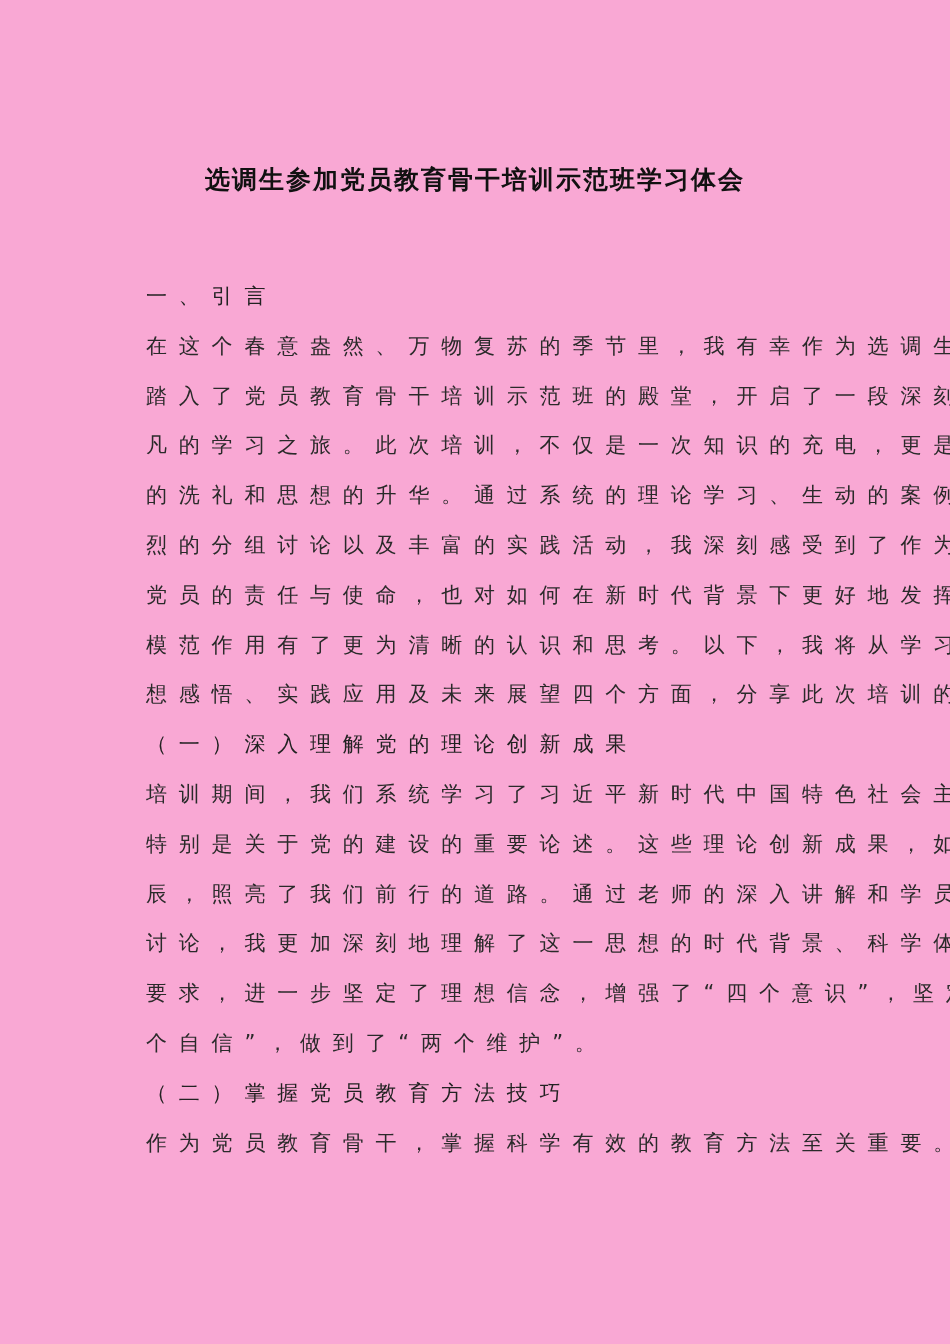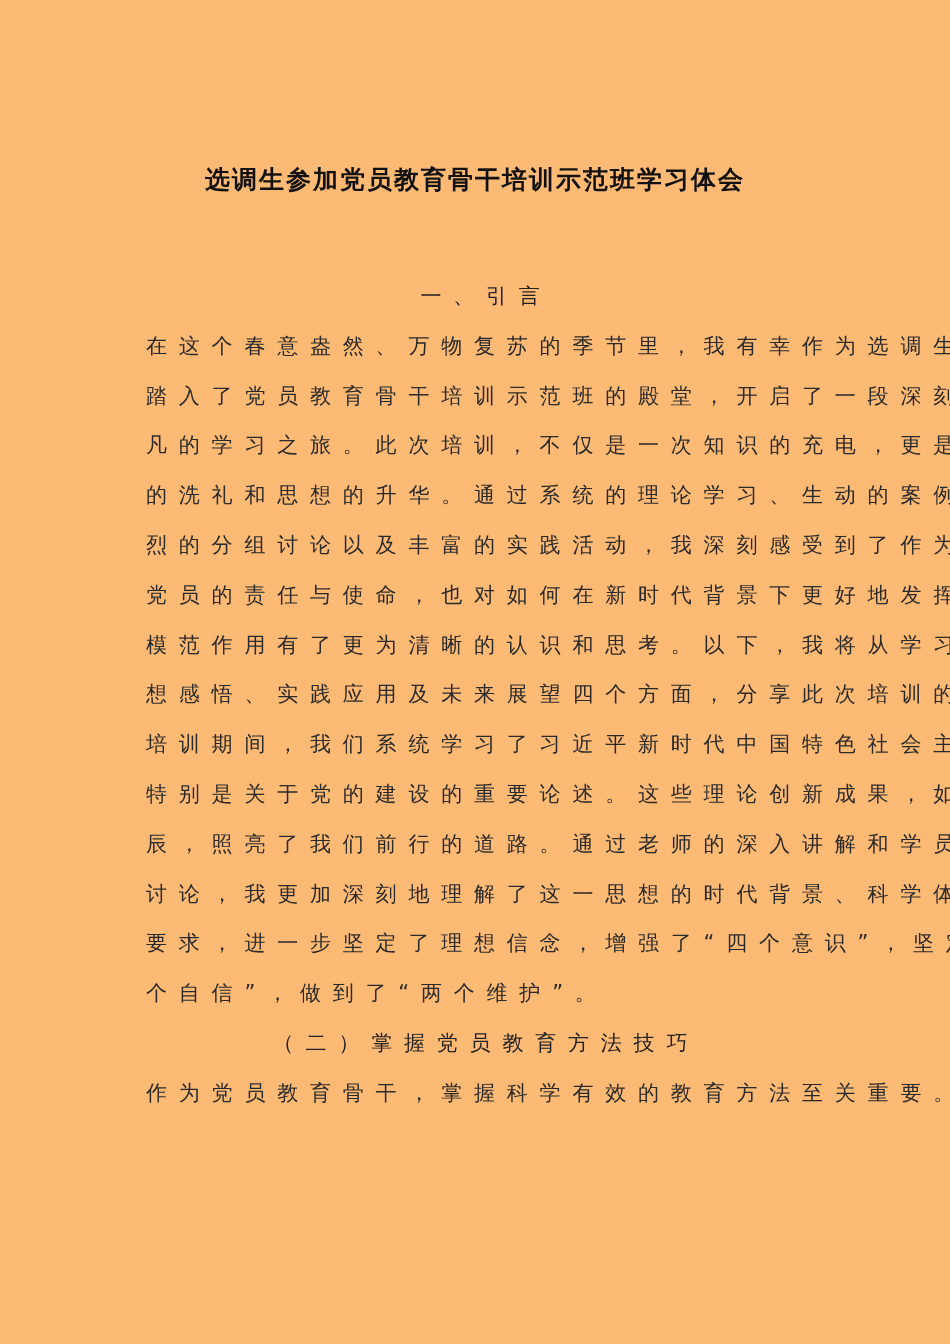"选调生参加党员教育骨干培训示范班学习体会" .page { background: #fdba74 -> #f9a8d4 }
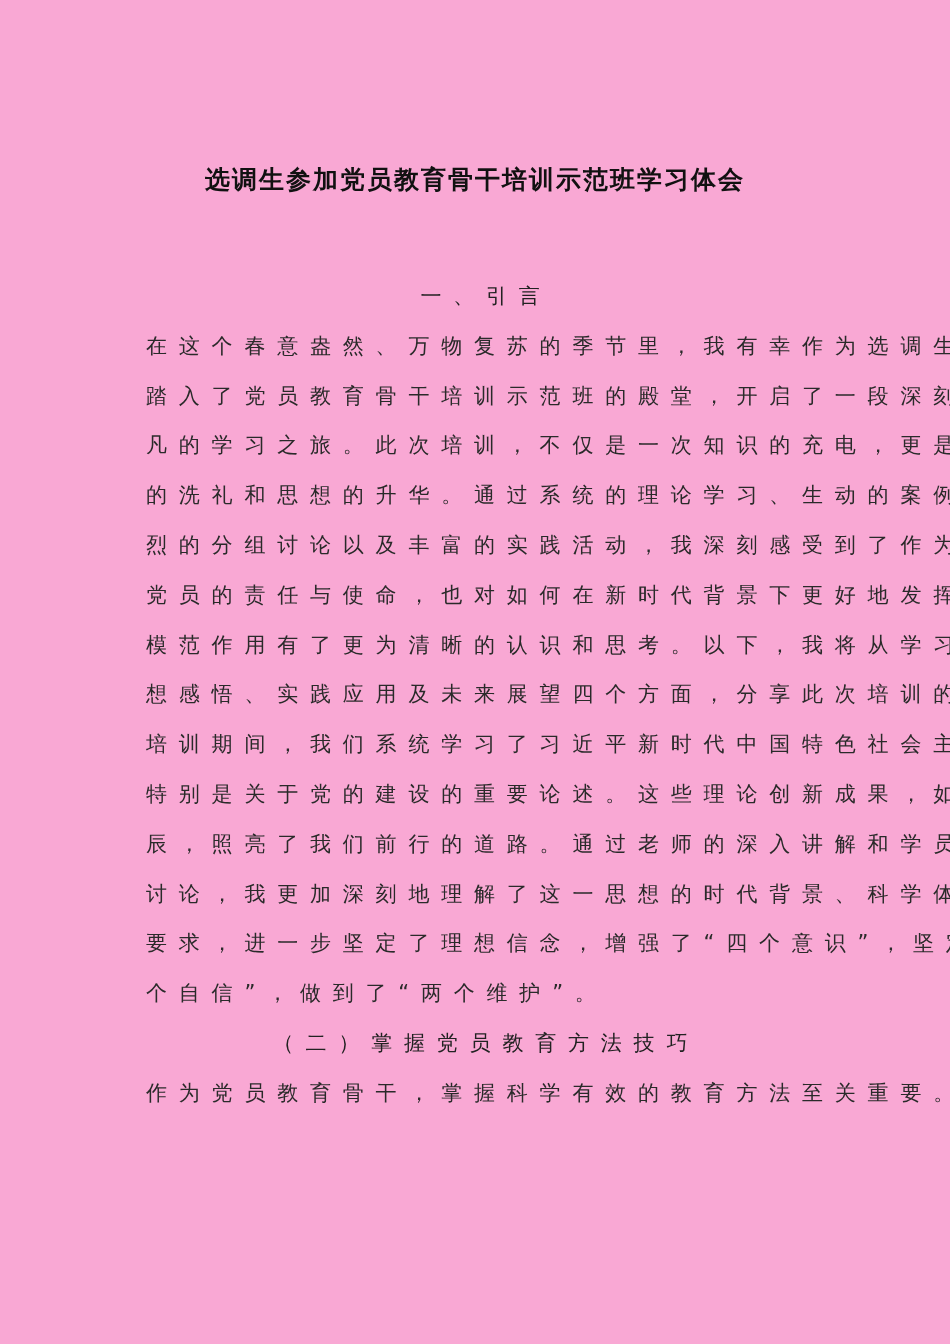"一、引言" .line.heading { text-align: center -> none }
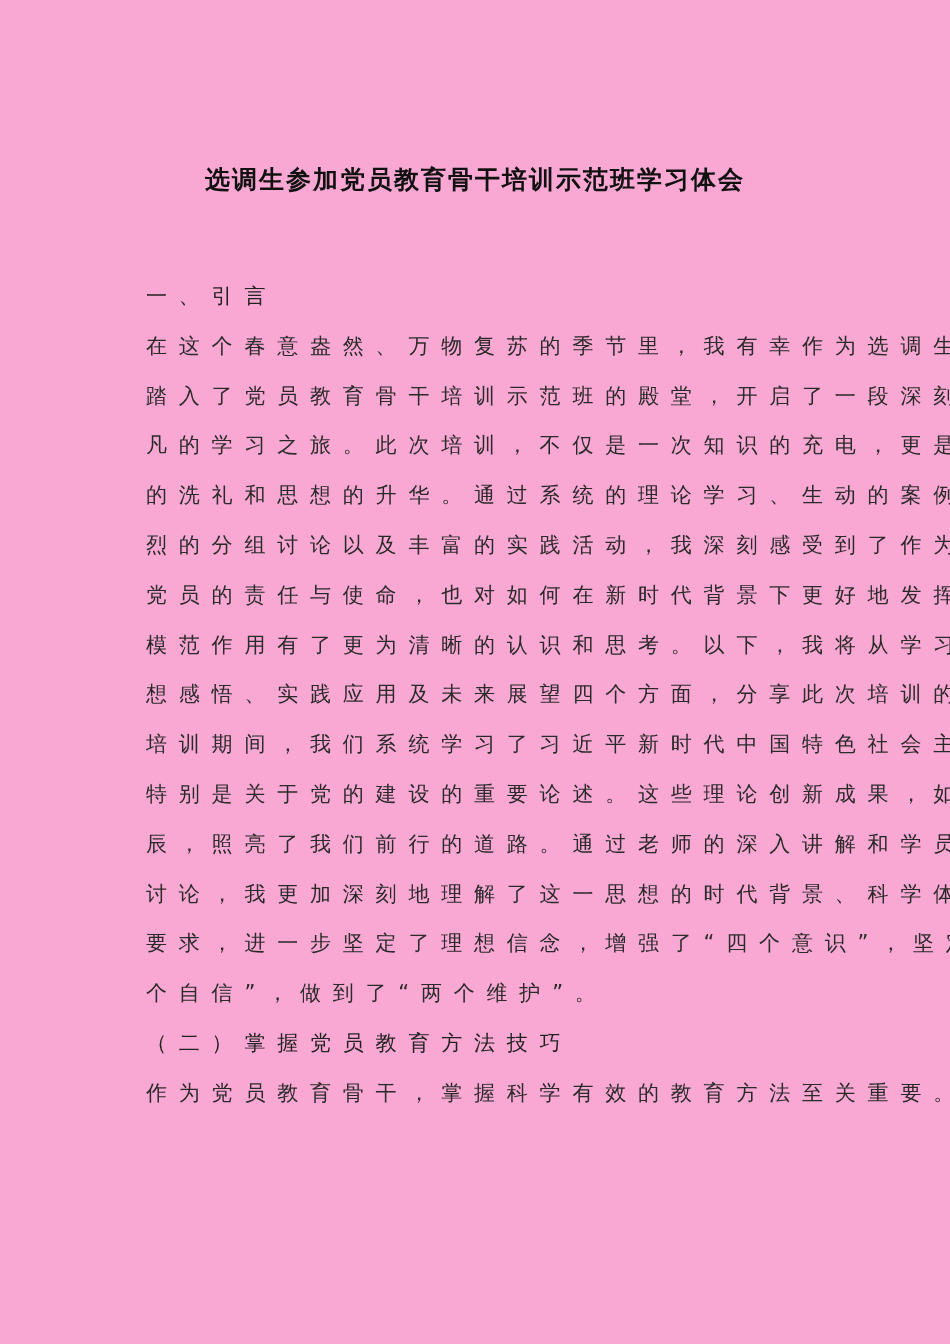"（一）深入理解党的理论创新成果" div.line { html: none -> <div>（一）深入理解党的理论创新成果</div> }
